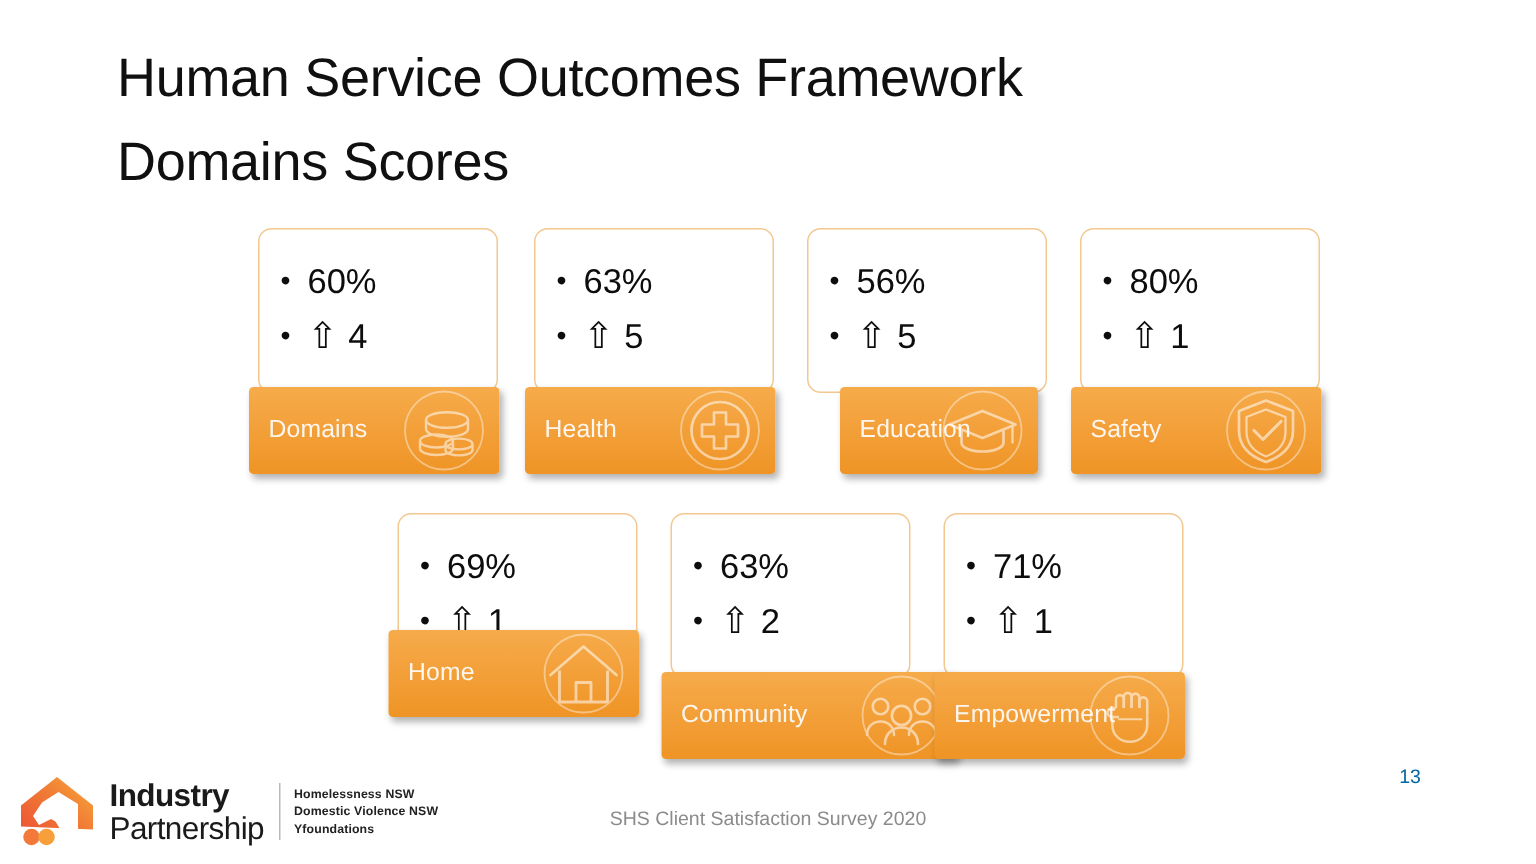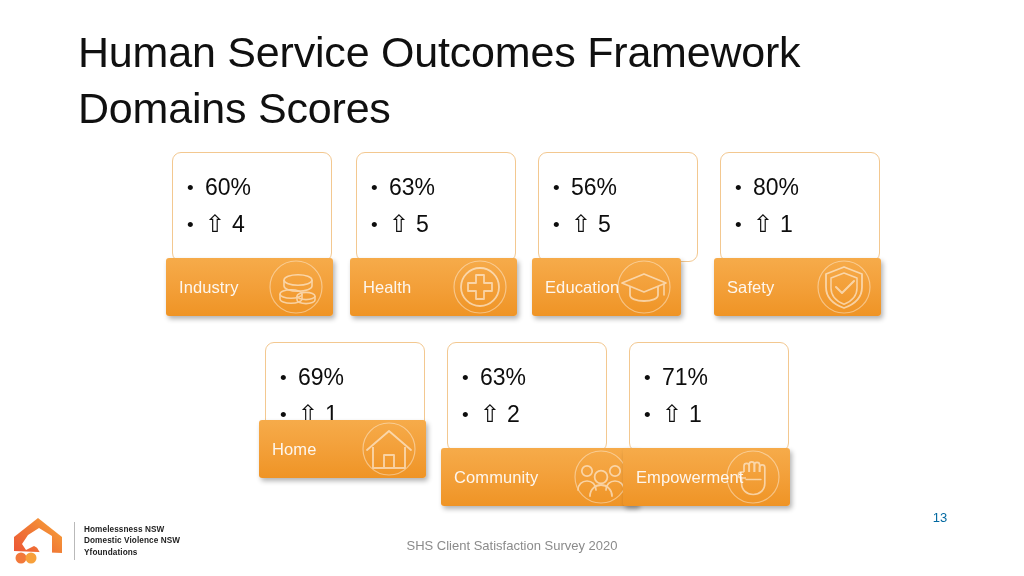"Human Service Outcomes Framework" .slide-title { font-size: 43px -> 36px }
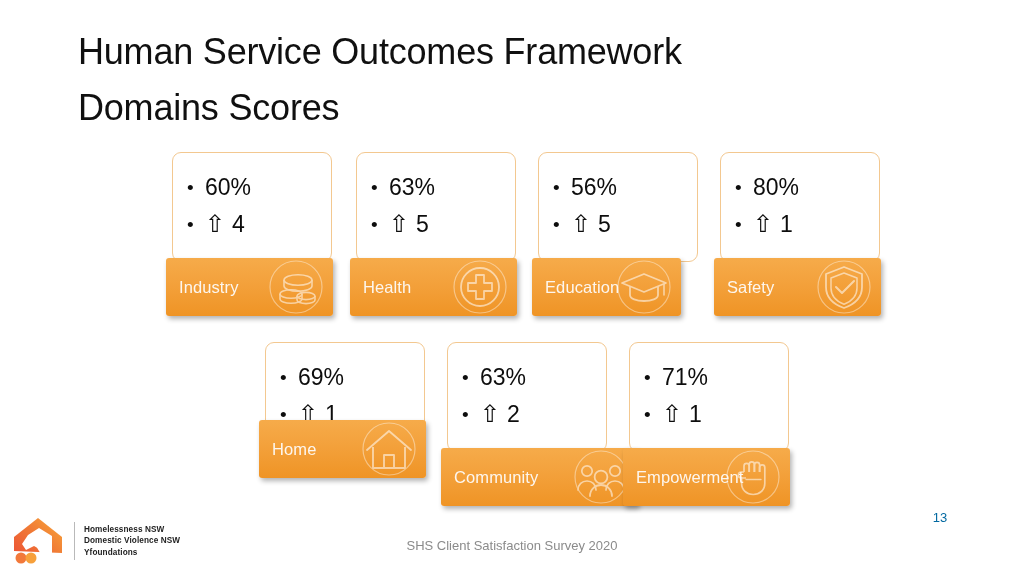"Industry" div.banner-label { text: Industry -> Domains }
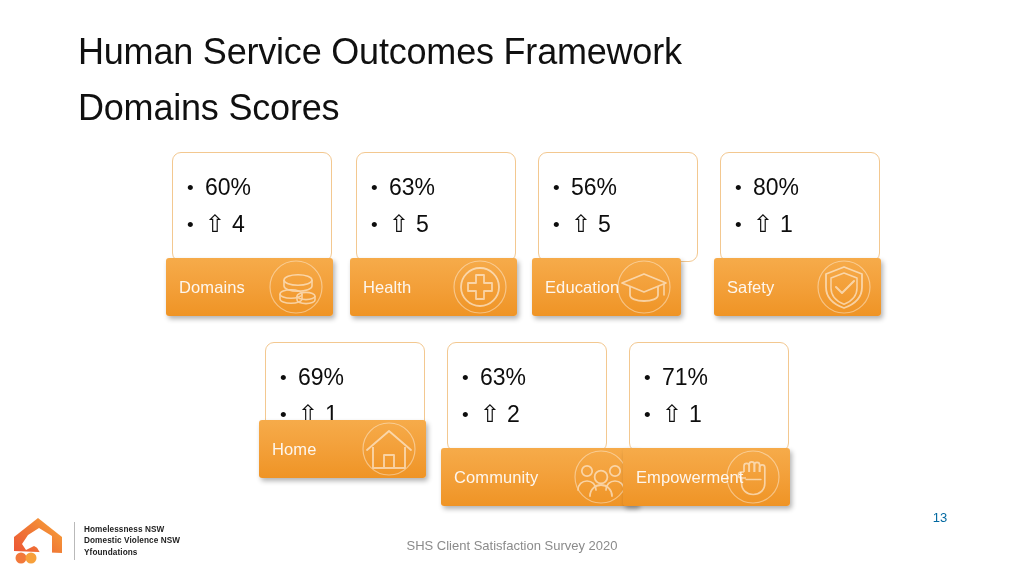"Education" div.card-banner { left: 532px -> 560px; width: 149px -> 132px }
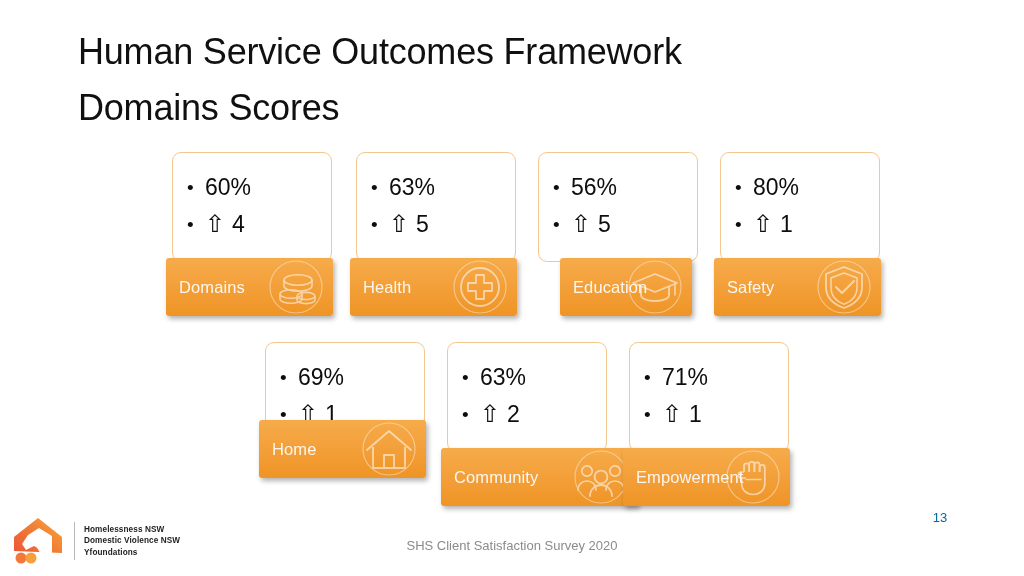"Industry" div.logo-words { html: none -> <div> <span>Industry</span> <span>Partnership</span> </div> }
